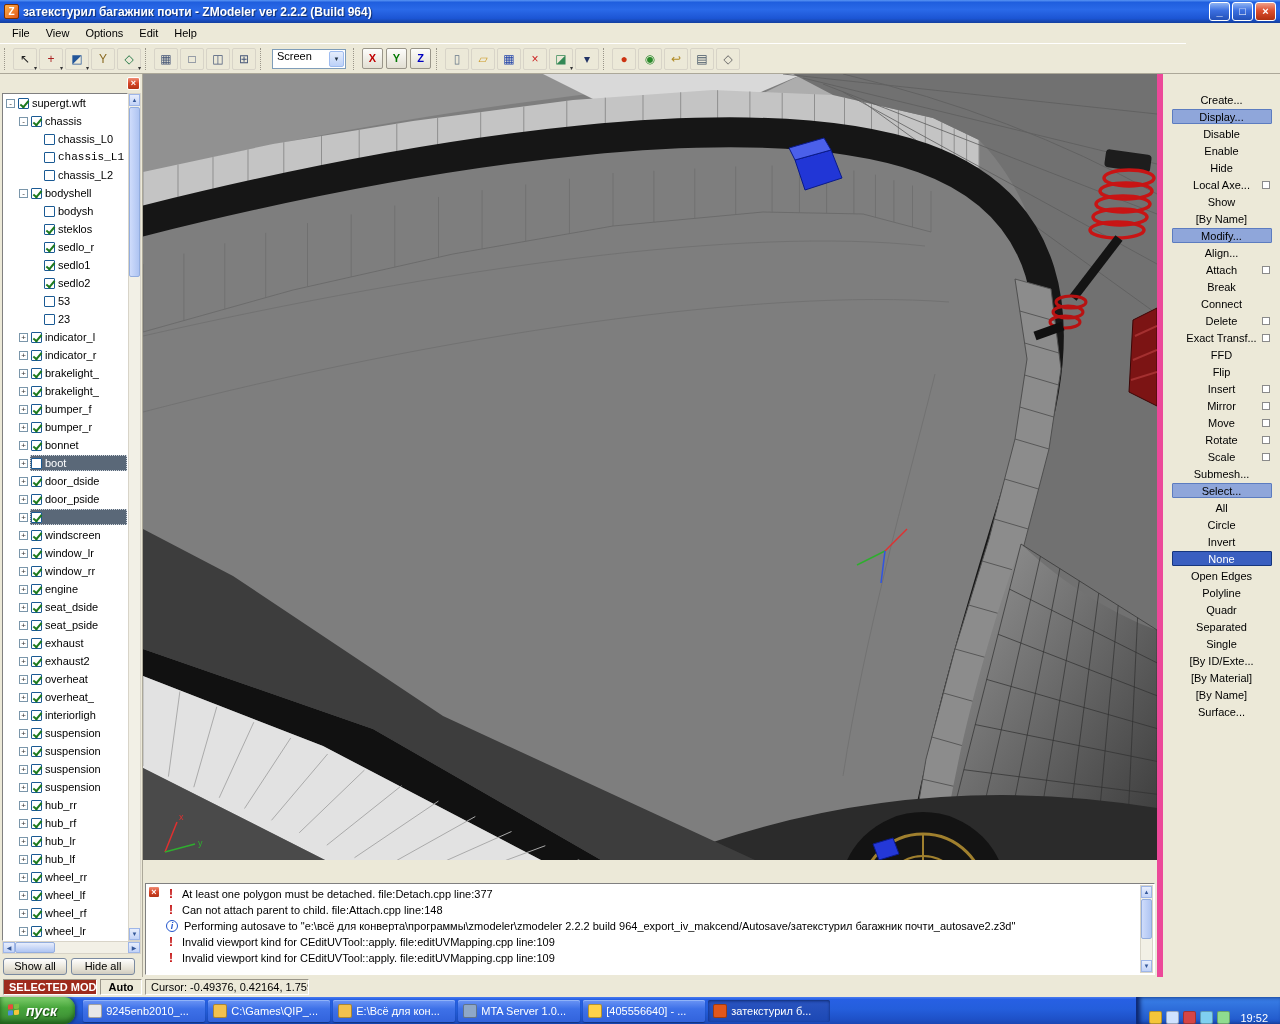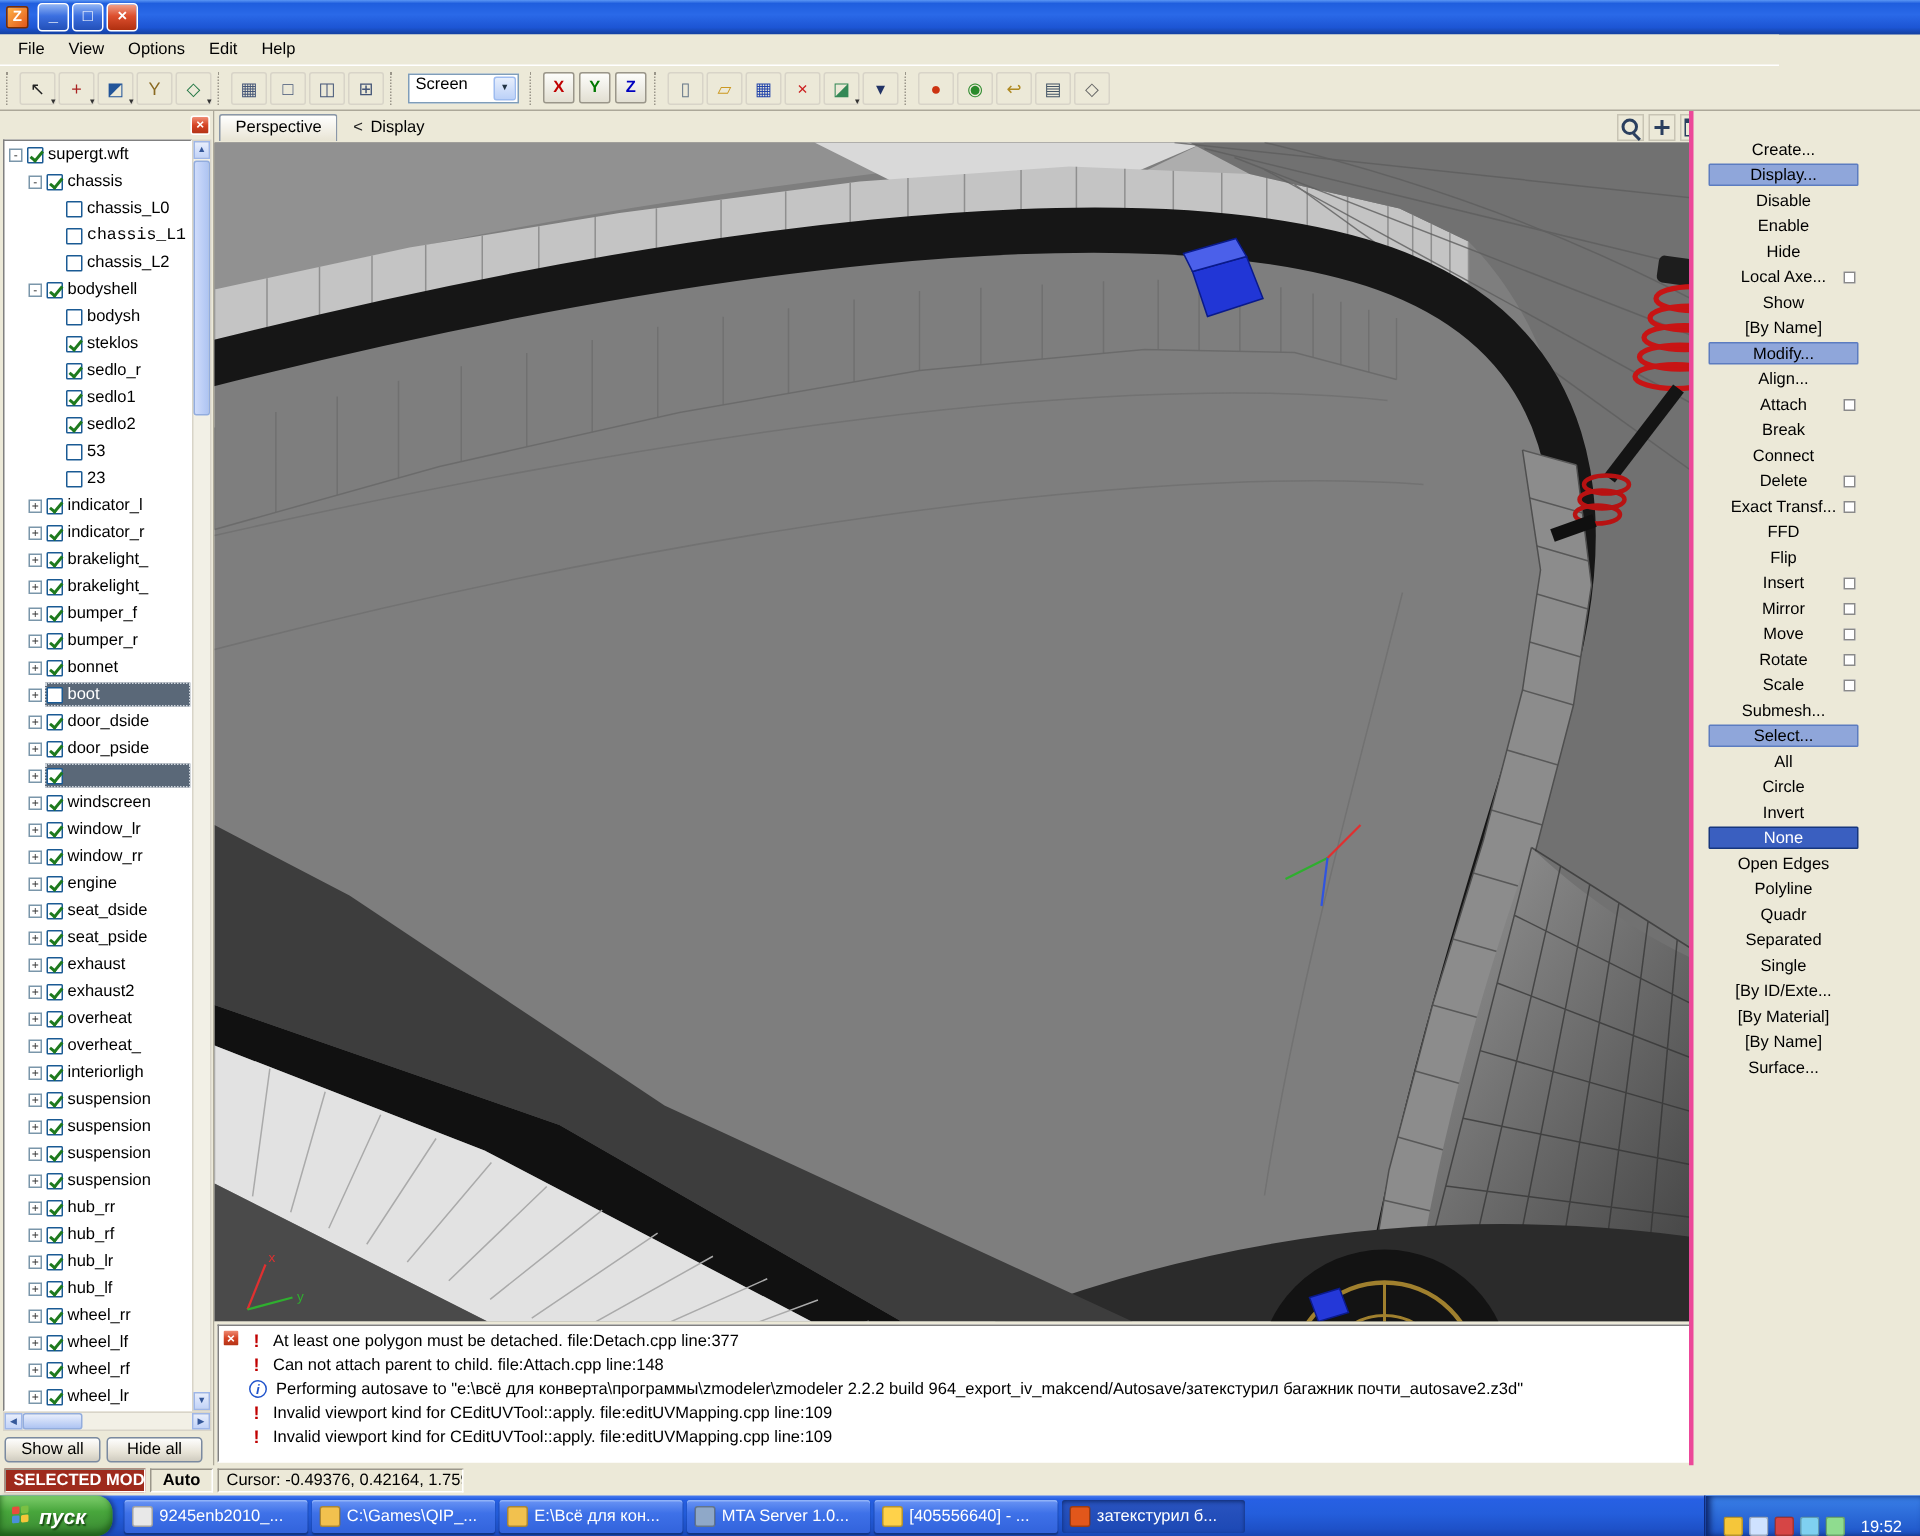"затекстурил багажник почти - ZModeler" div.title-text { html: none -> <div>затекстурил багажник почти - ZModeler ver 2.2.2 (Build 964)</div> }
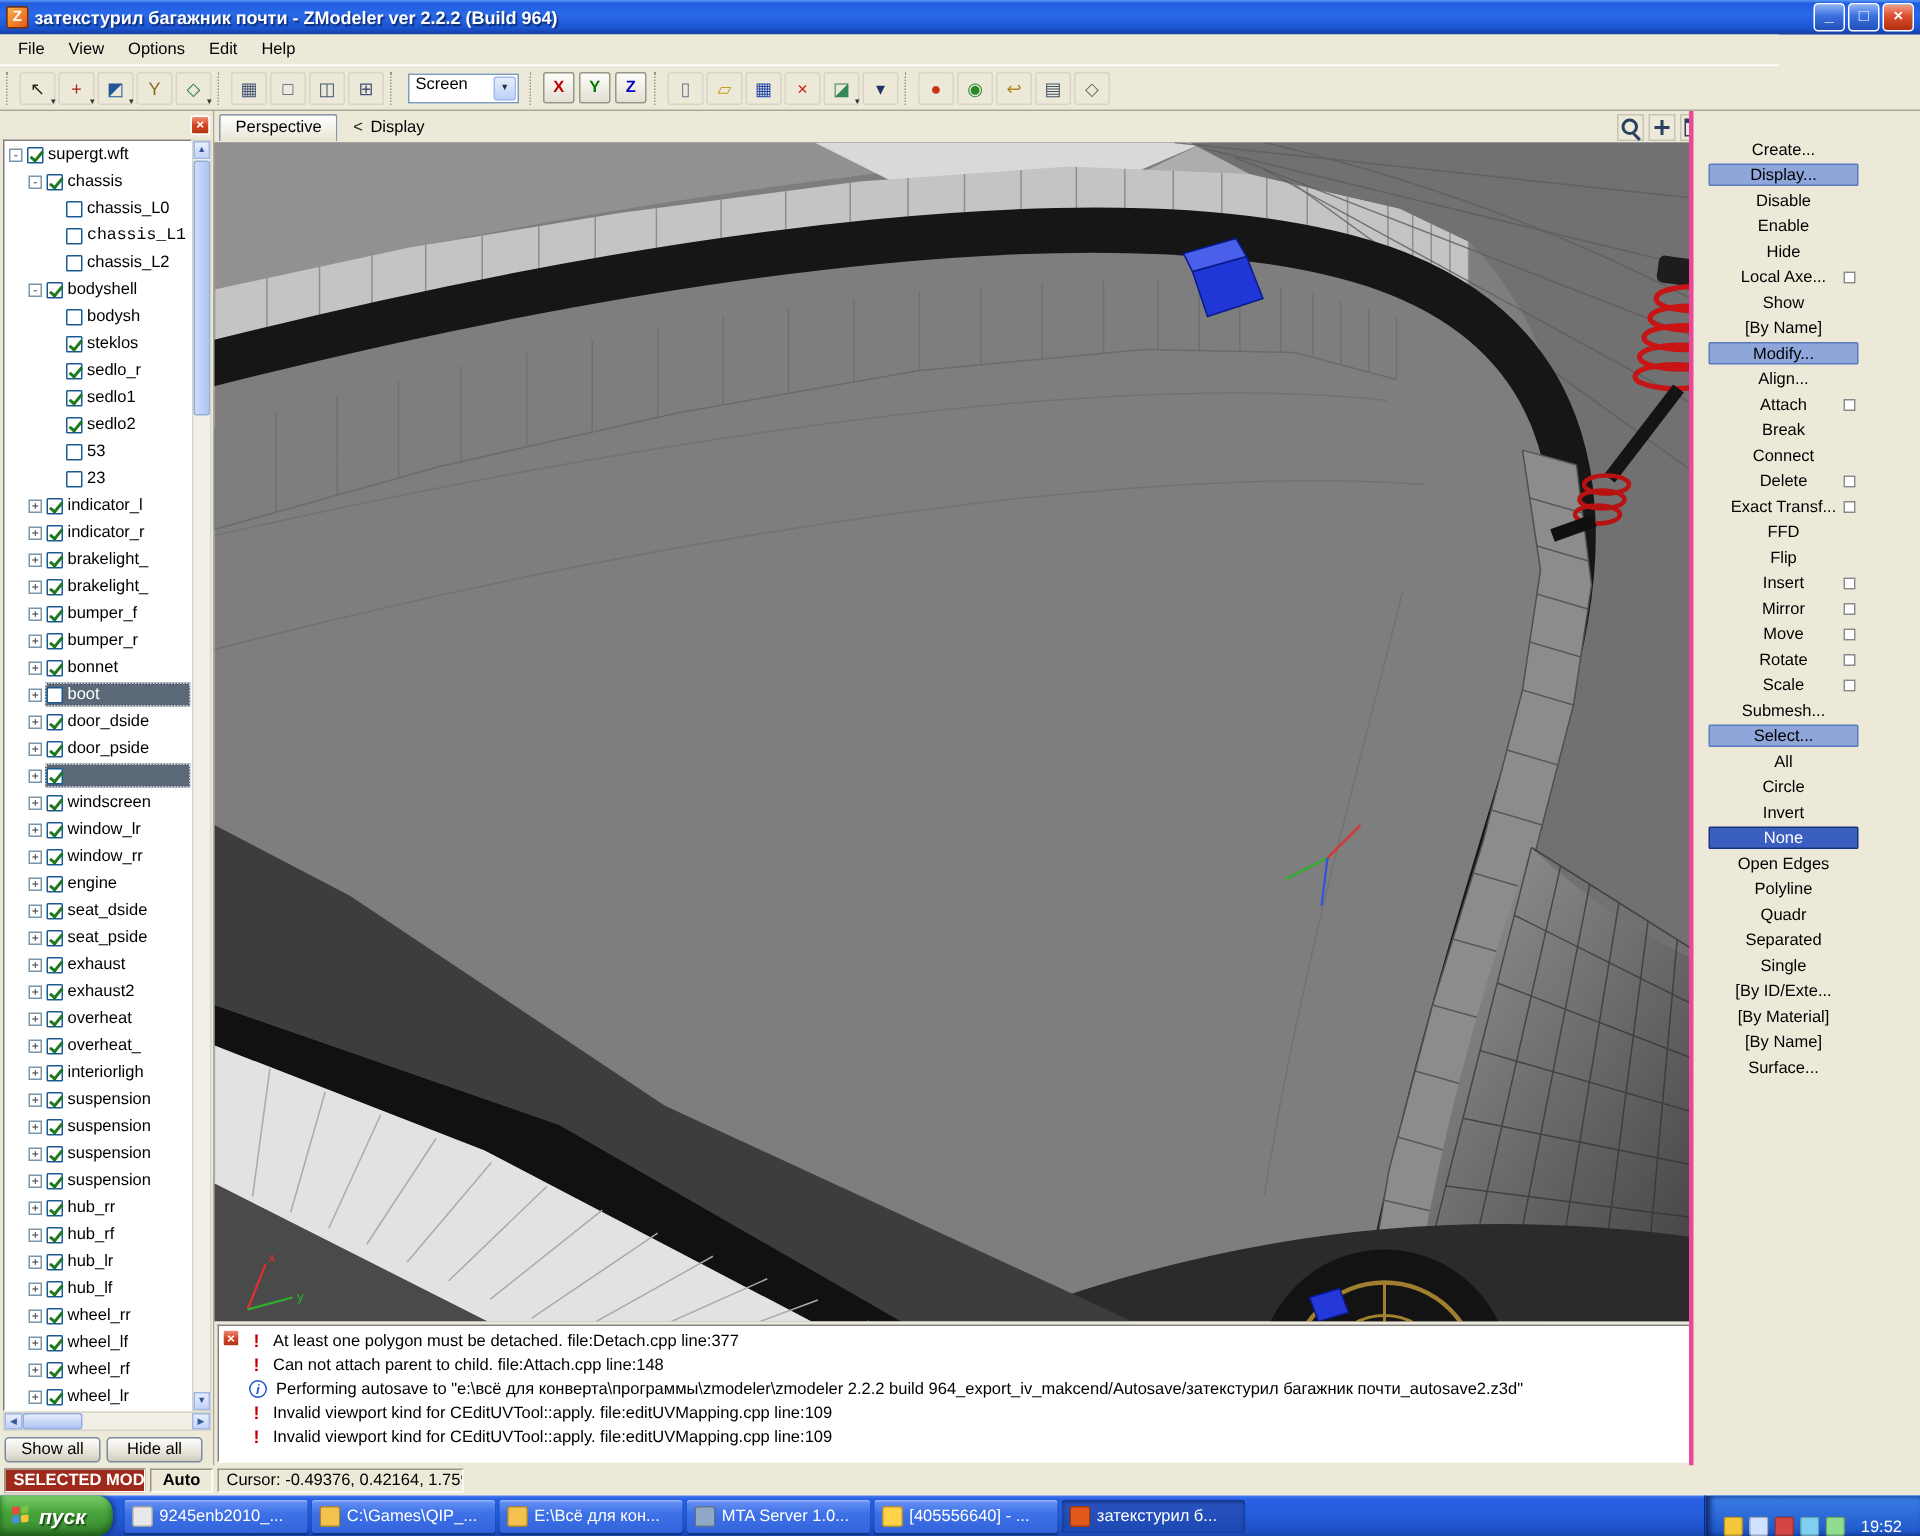"Perspective" div { html: <div> <div>Perspective</div> <span>&lt;</span> <span>Display</span> <div> <div> <span></span> </div> <div> <span></span> </div> <div> <span></span> </div> <div></div> </div> </div> -> none }
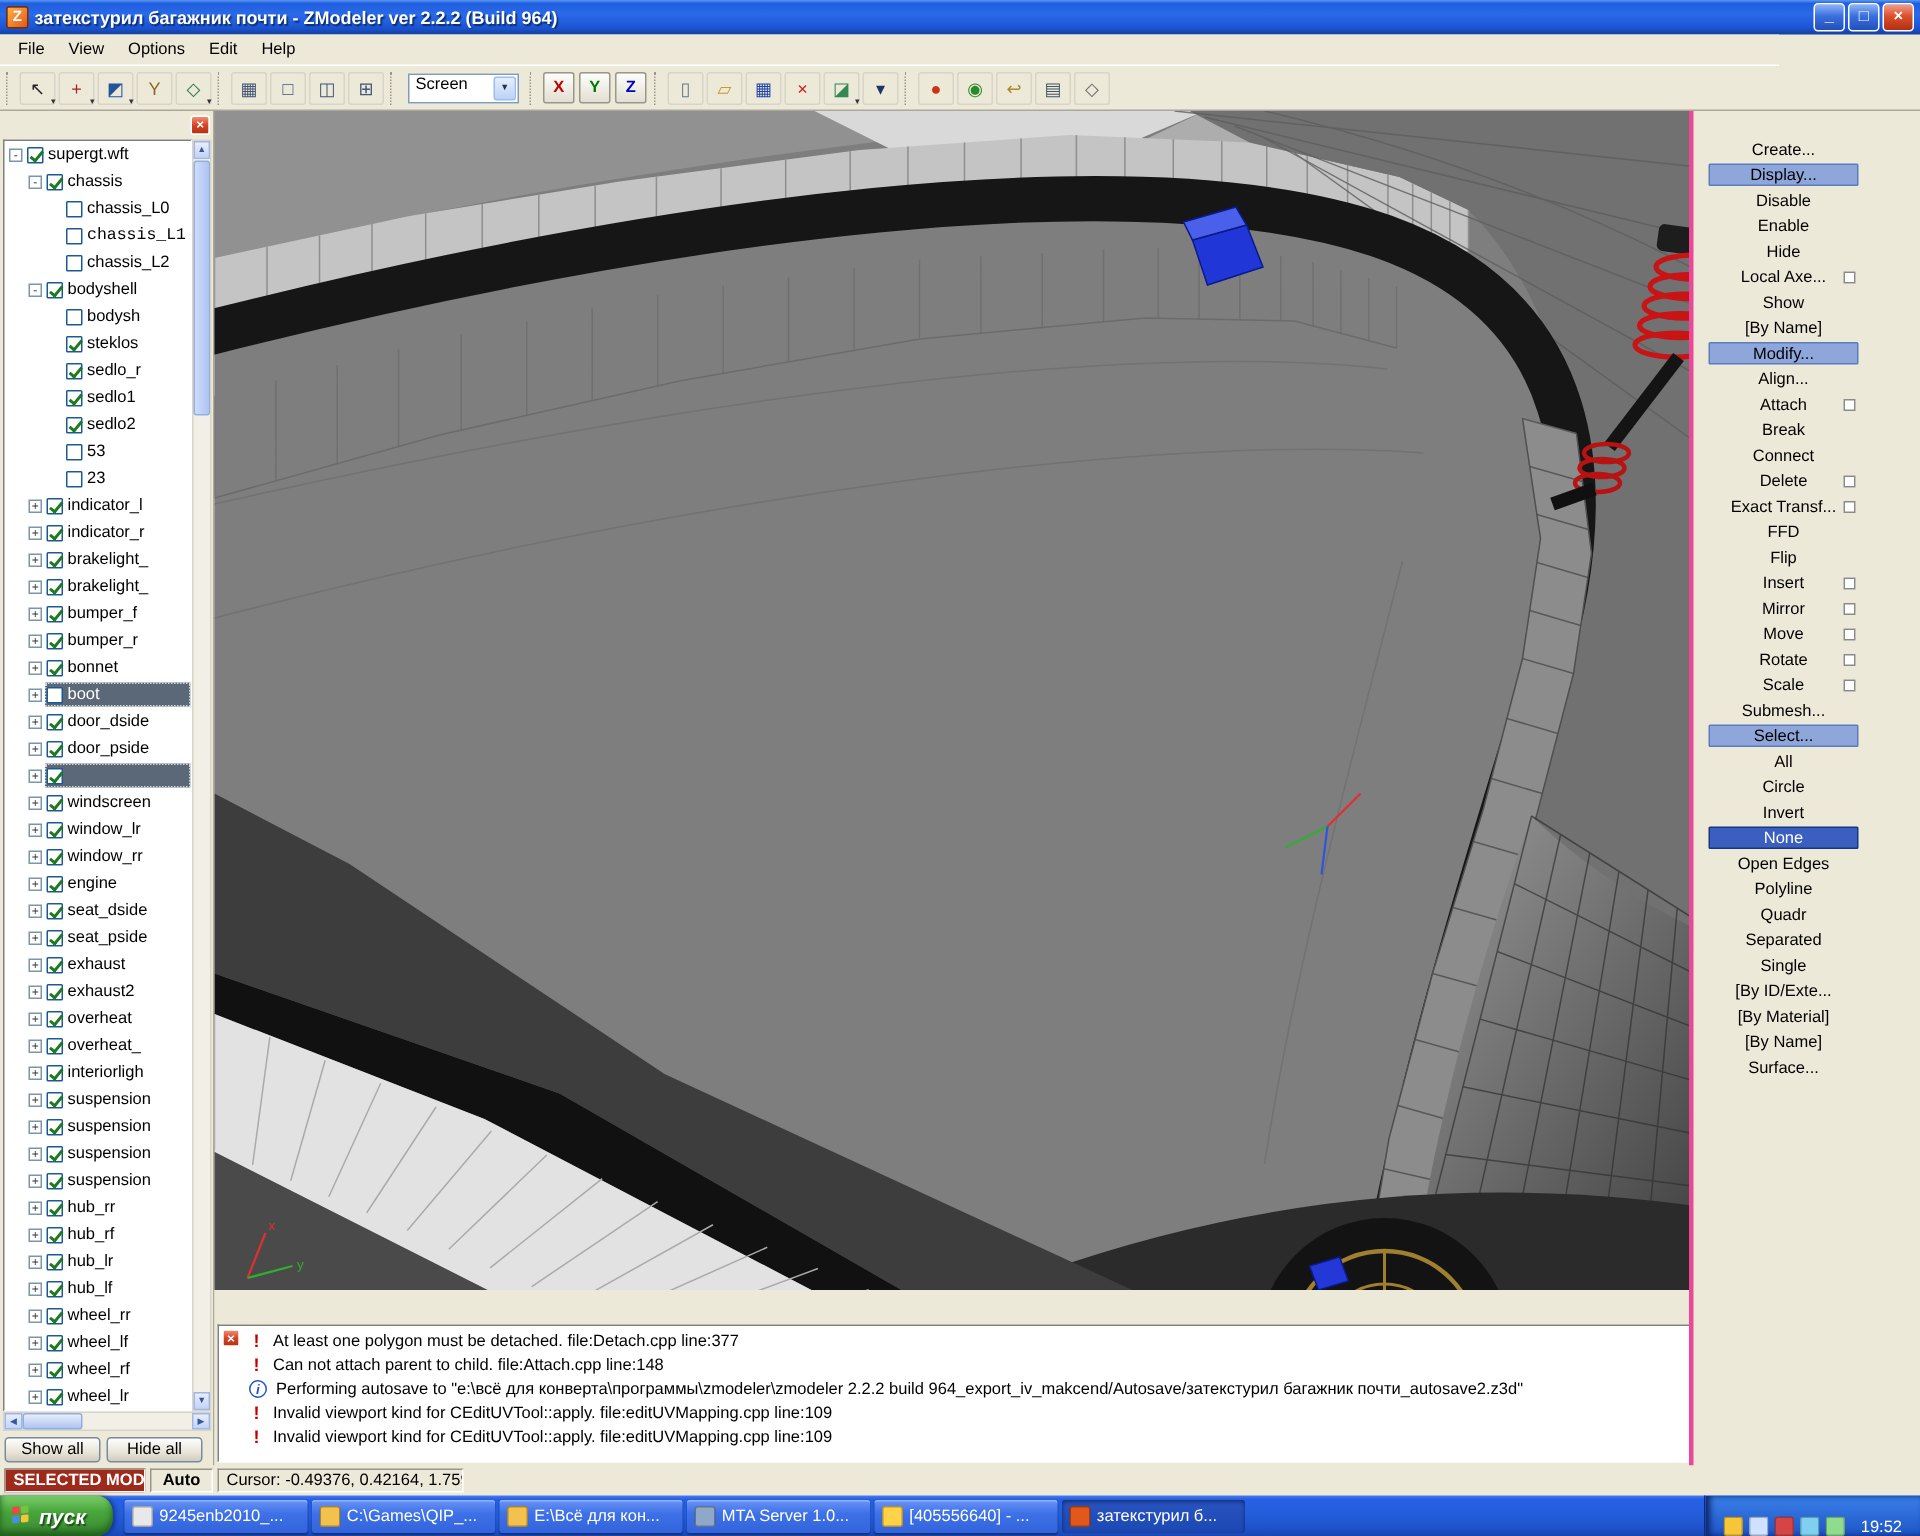"Create..." #right-panel { border-left: 3px solid #ec4899 -> 6px solid #ec4899; left: 1126px -> 1157px }
